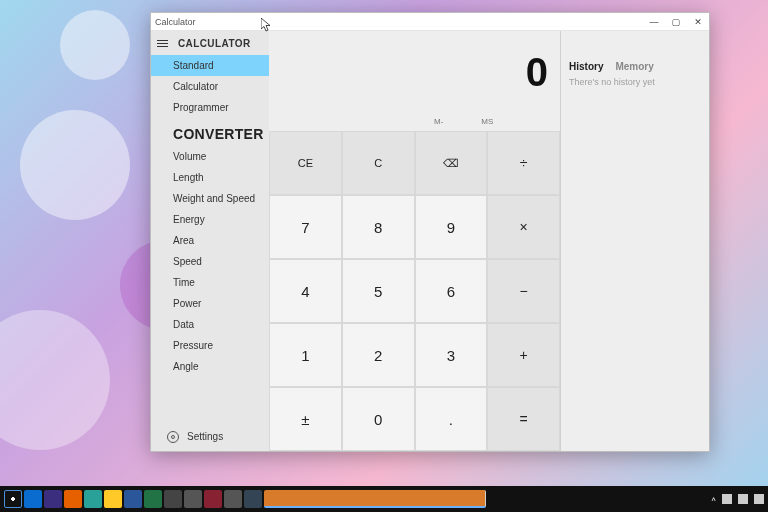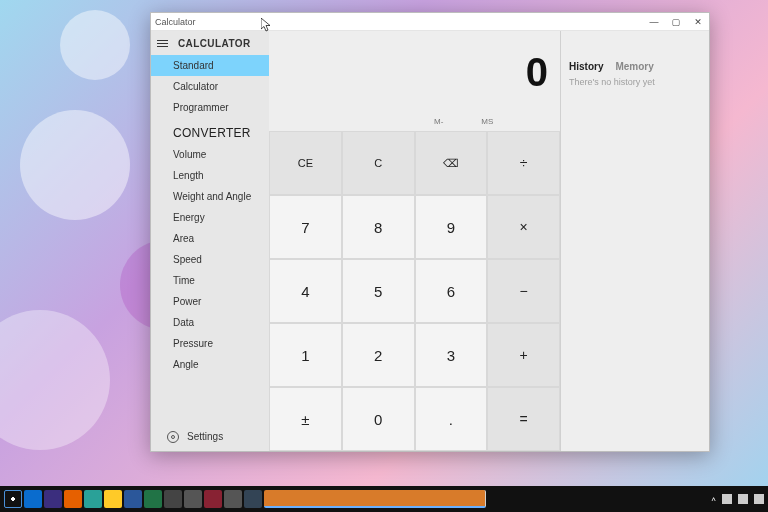"CONVERTER" .nav-section { font-size: 12px -> 14px; font-weight: 400 -> 700 }
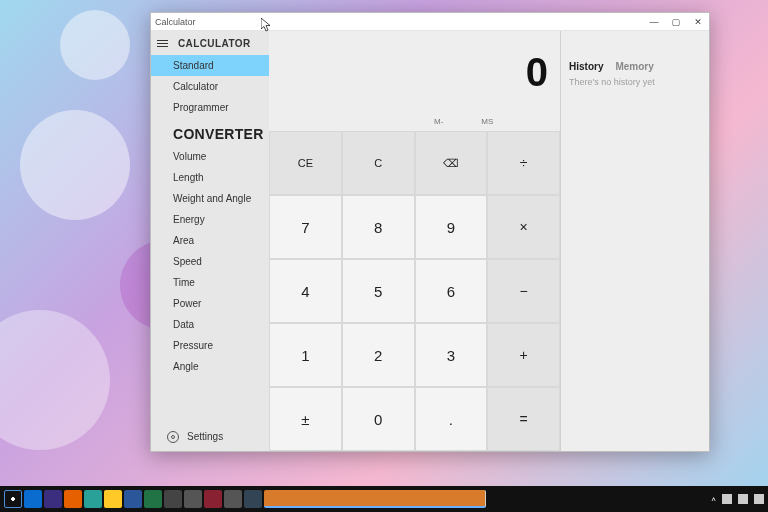"Weight and Angle" div.nav-item { text: Angle -> Speed }
